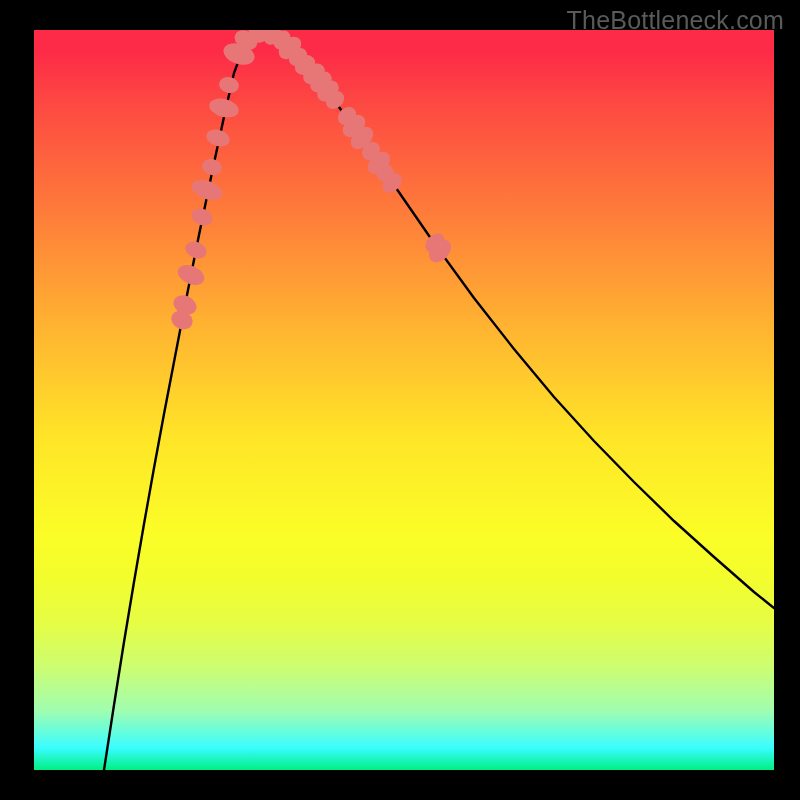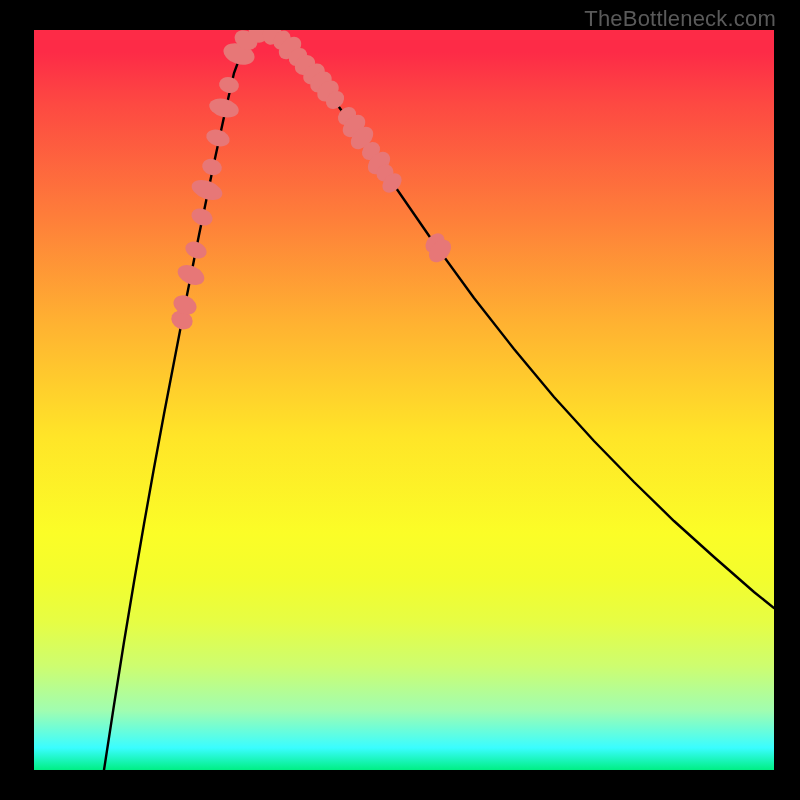"TheBottleneck.com" .watermark { font-size: 22px -> 25px; right: 24px -> 16px }
